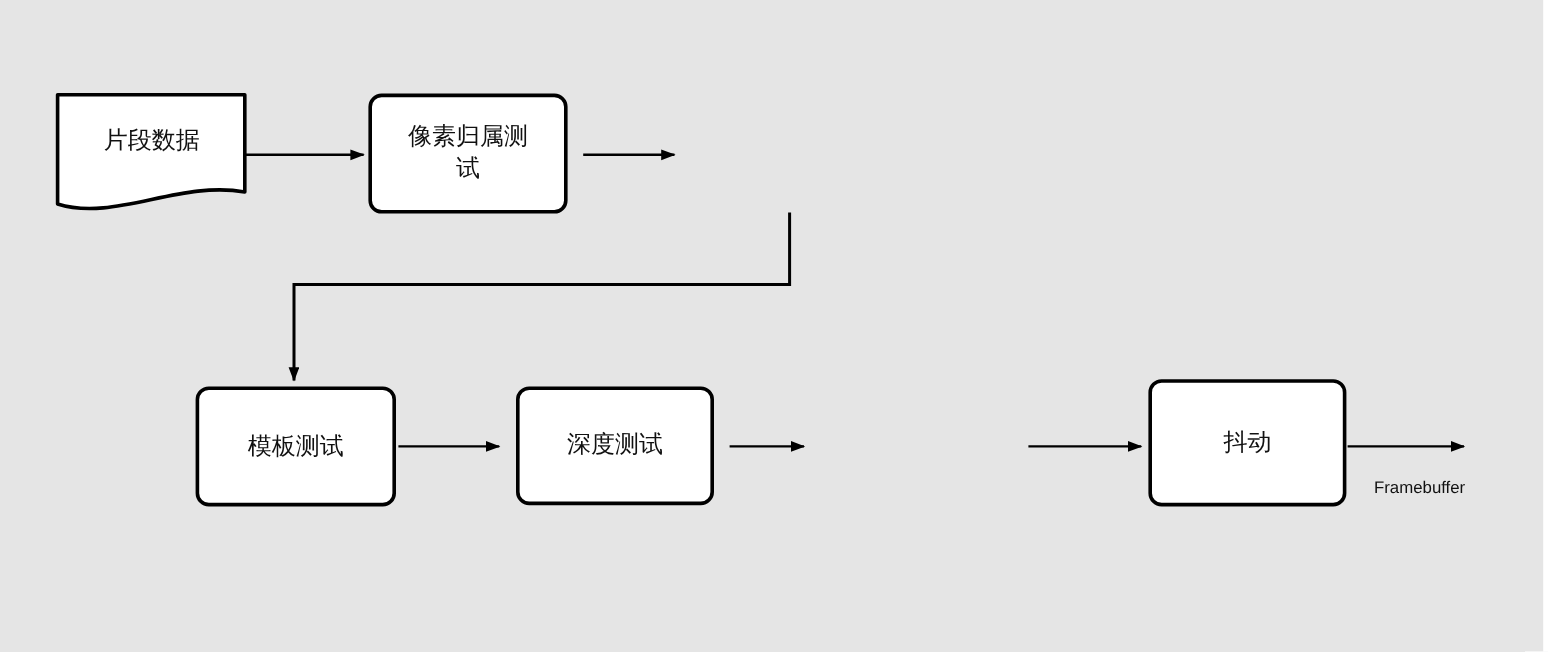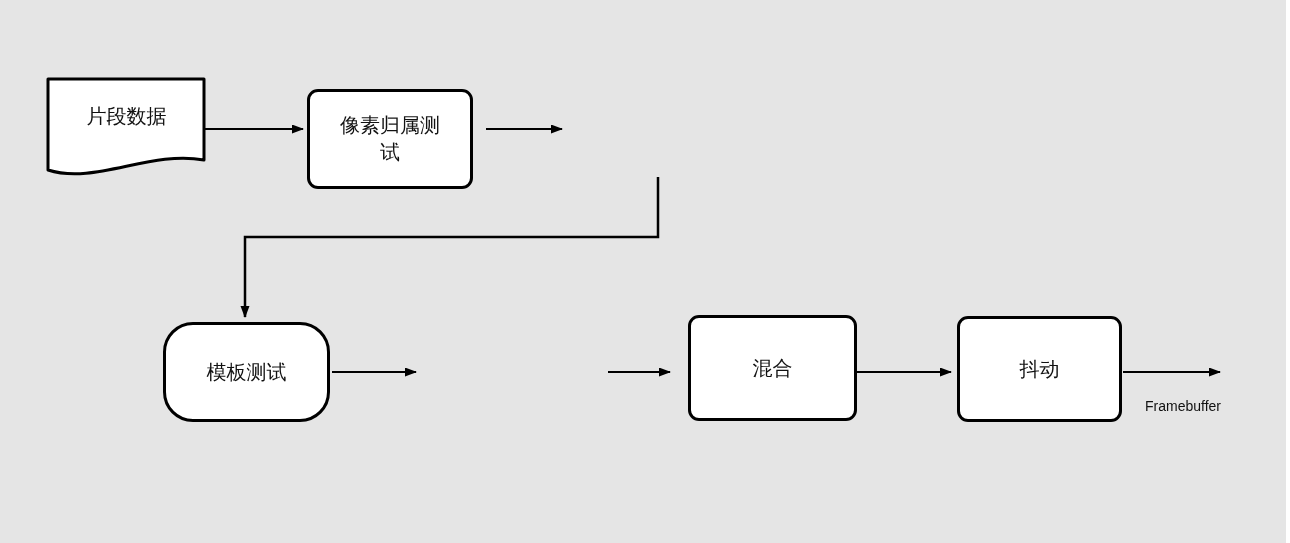"像素归属测试" .node-pixel-ownership { margin-top: 11px -> none }
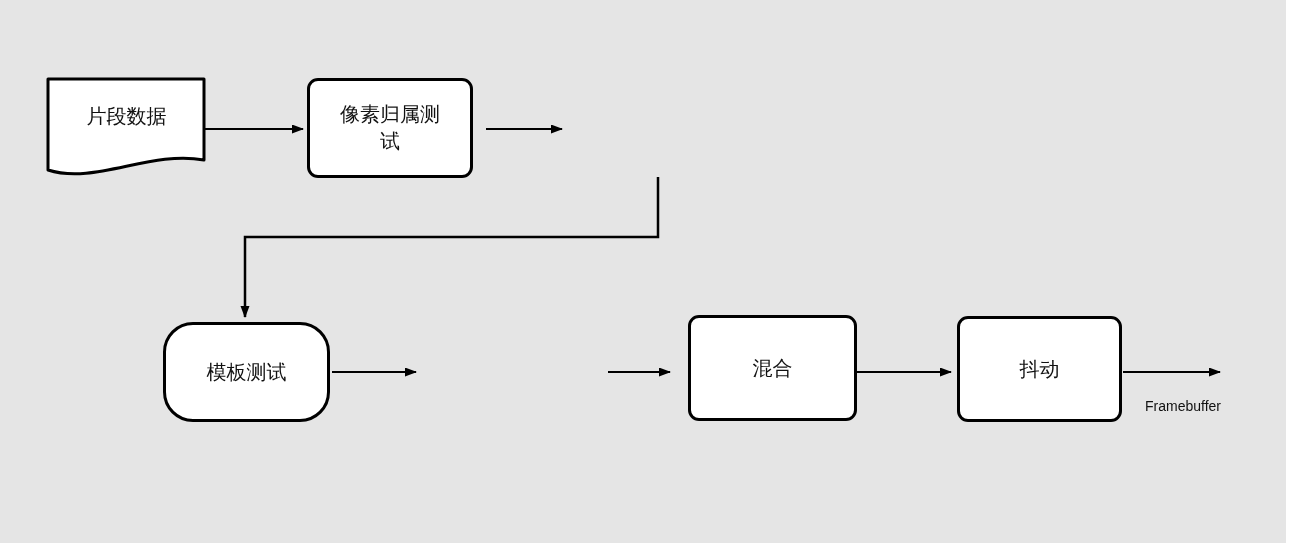"模板测试" .node-stencil { border-radius: 30px -> none }
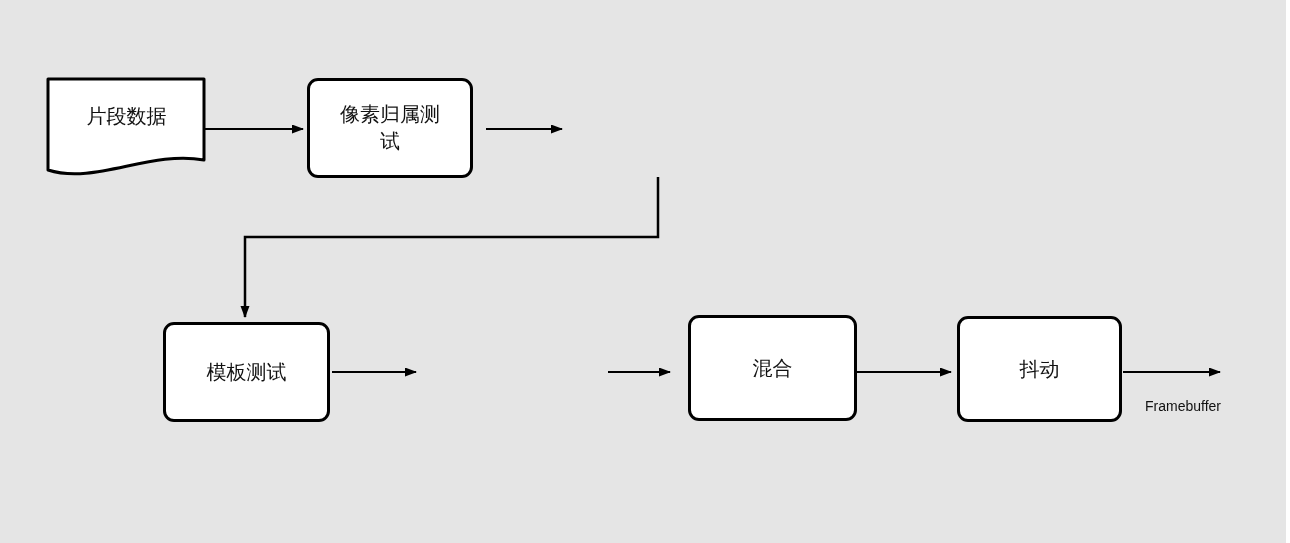"深度测试" div.node { html: none -> <div> <span>深度测试</span> </div> }
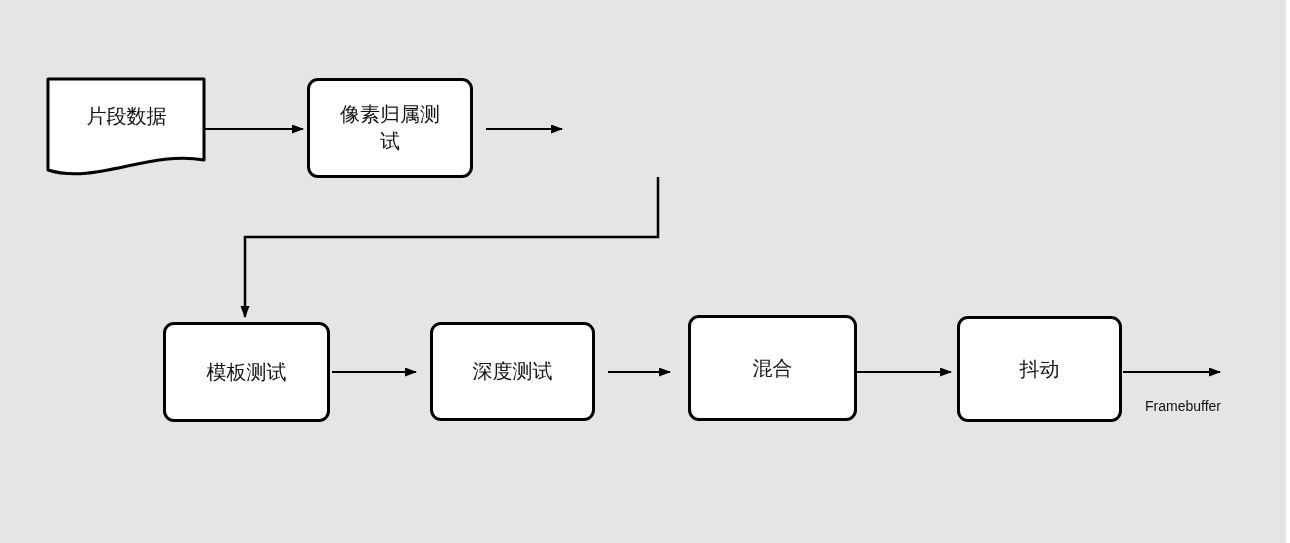"混合" div.node { html: <div> <span>混合</span> </div> -> none }
